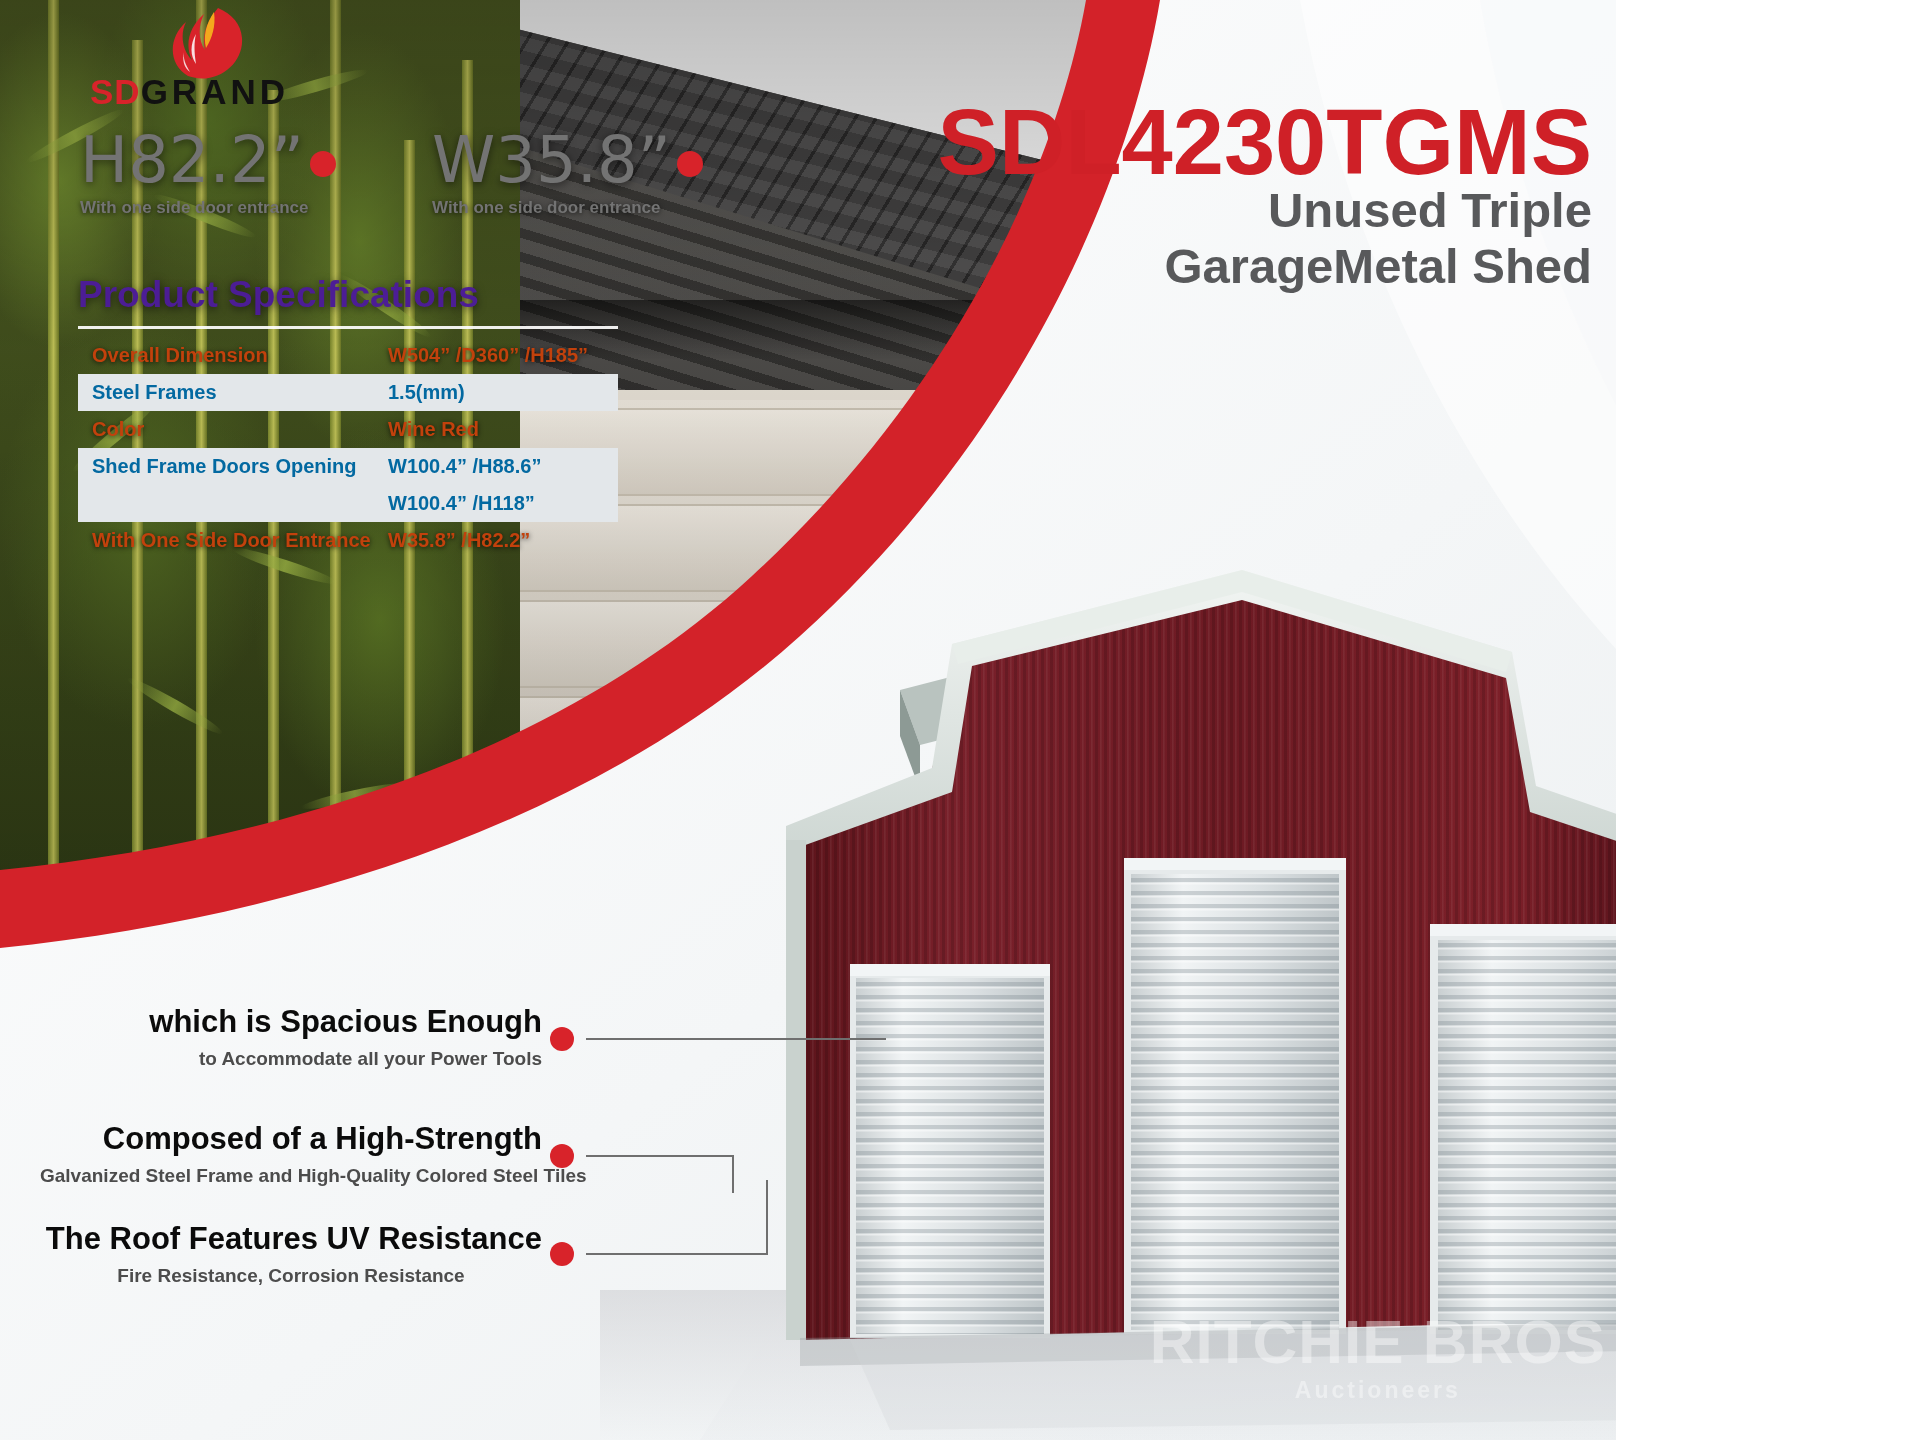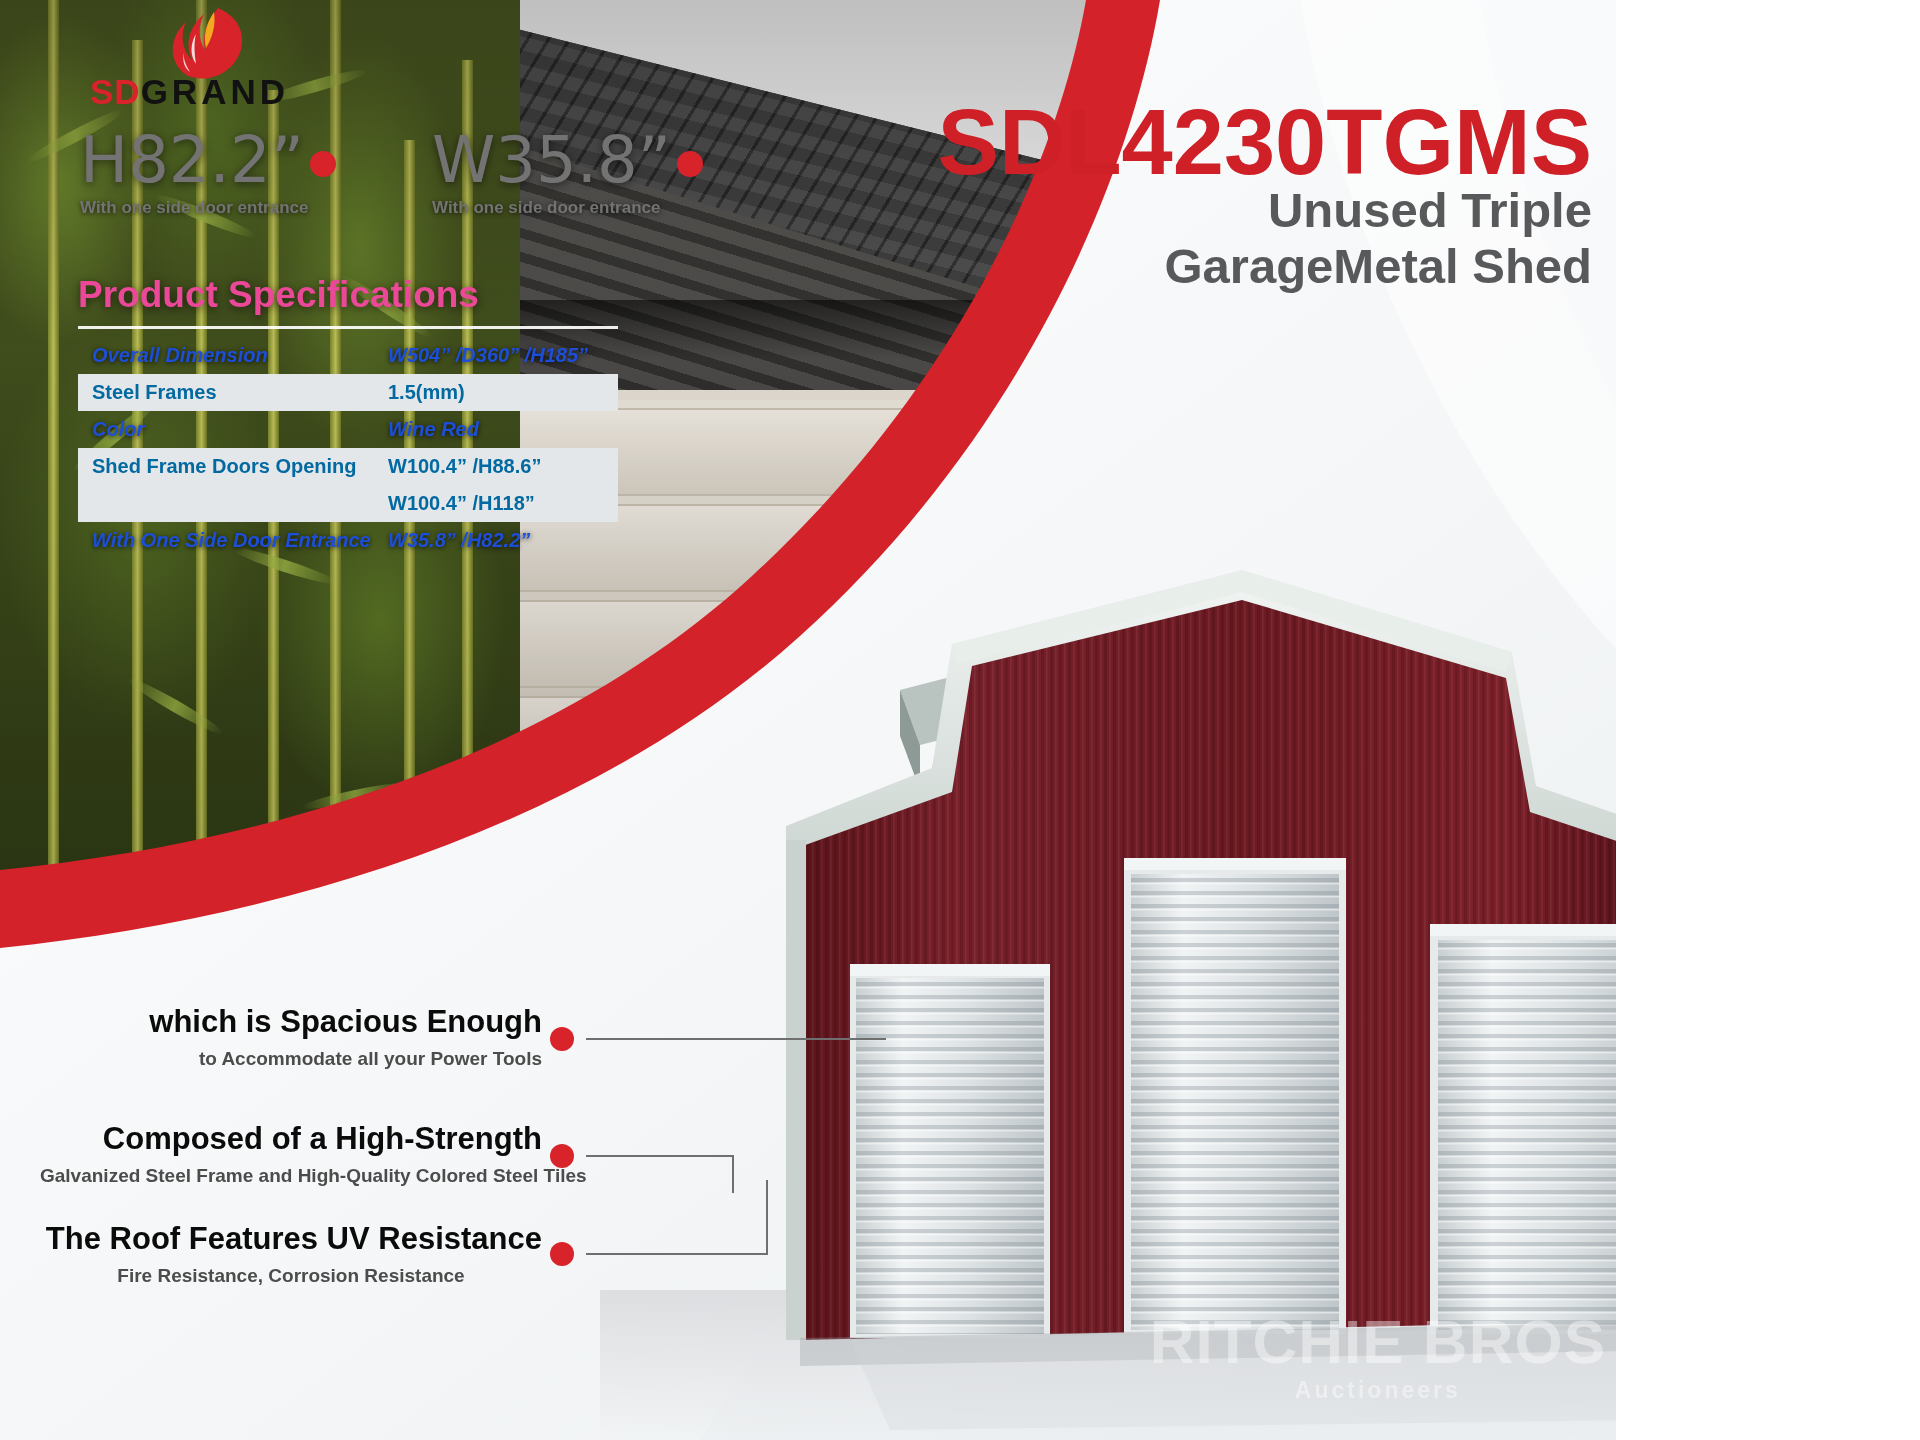"Product Specifications" .spec-title { color: #ec4899 -> #4c1d95 }
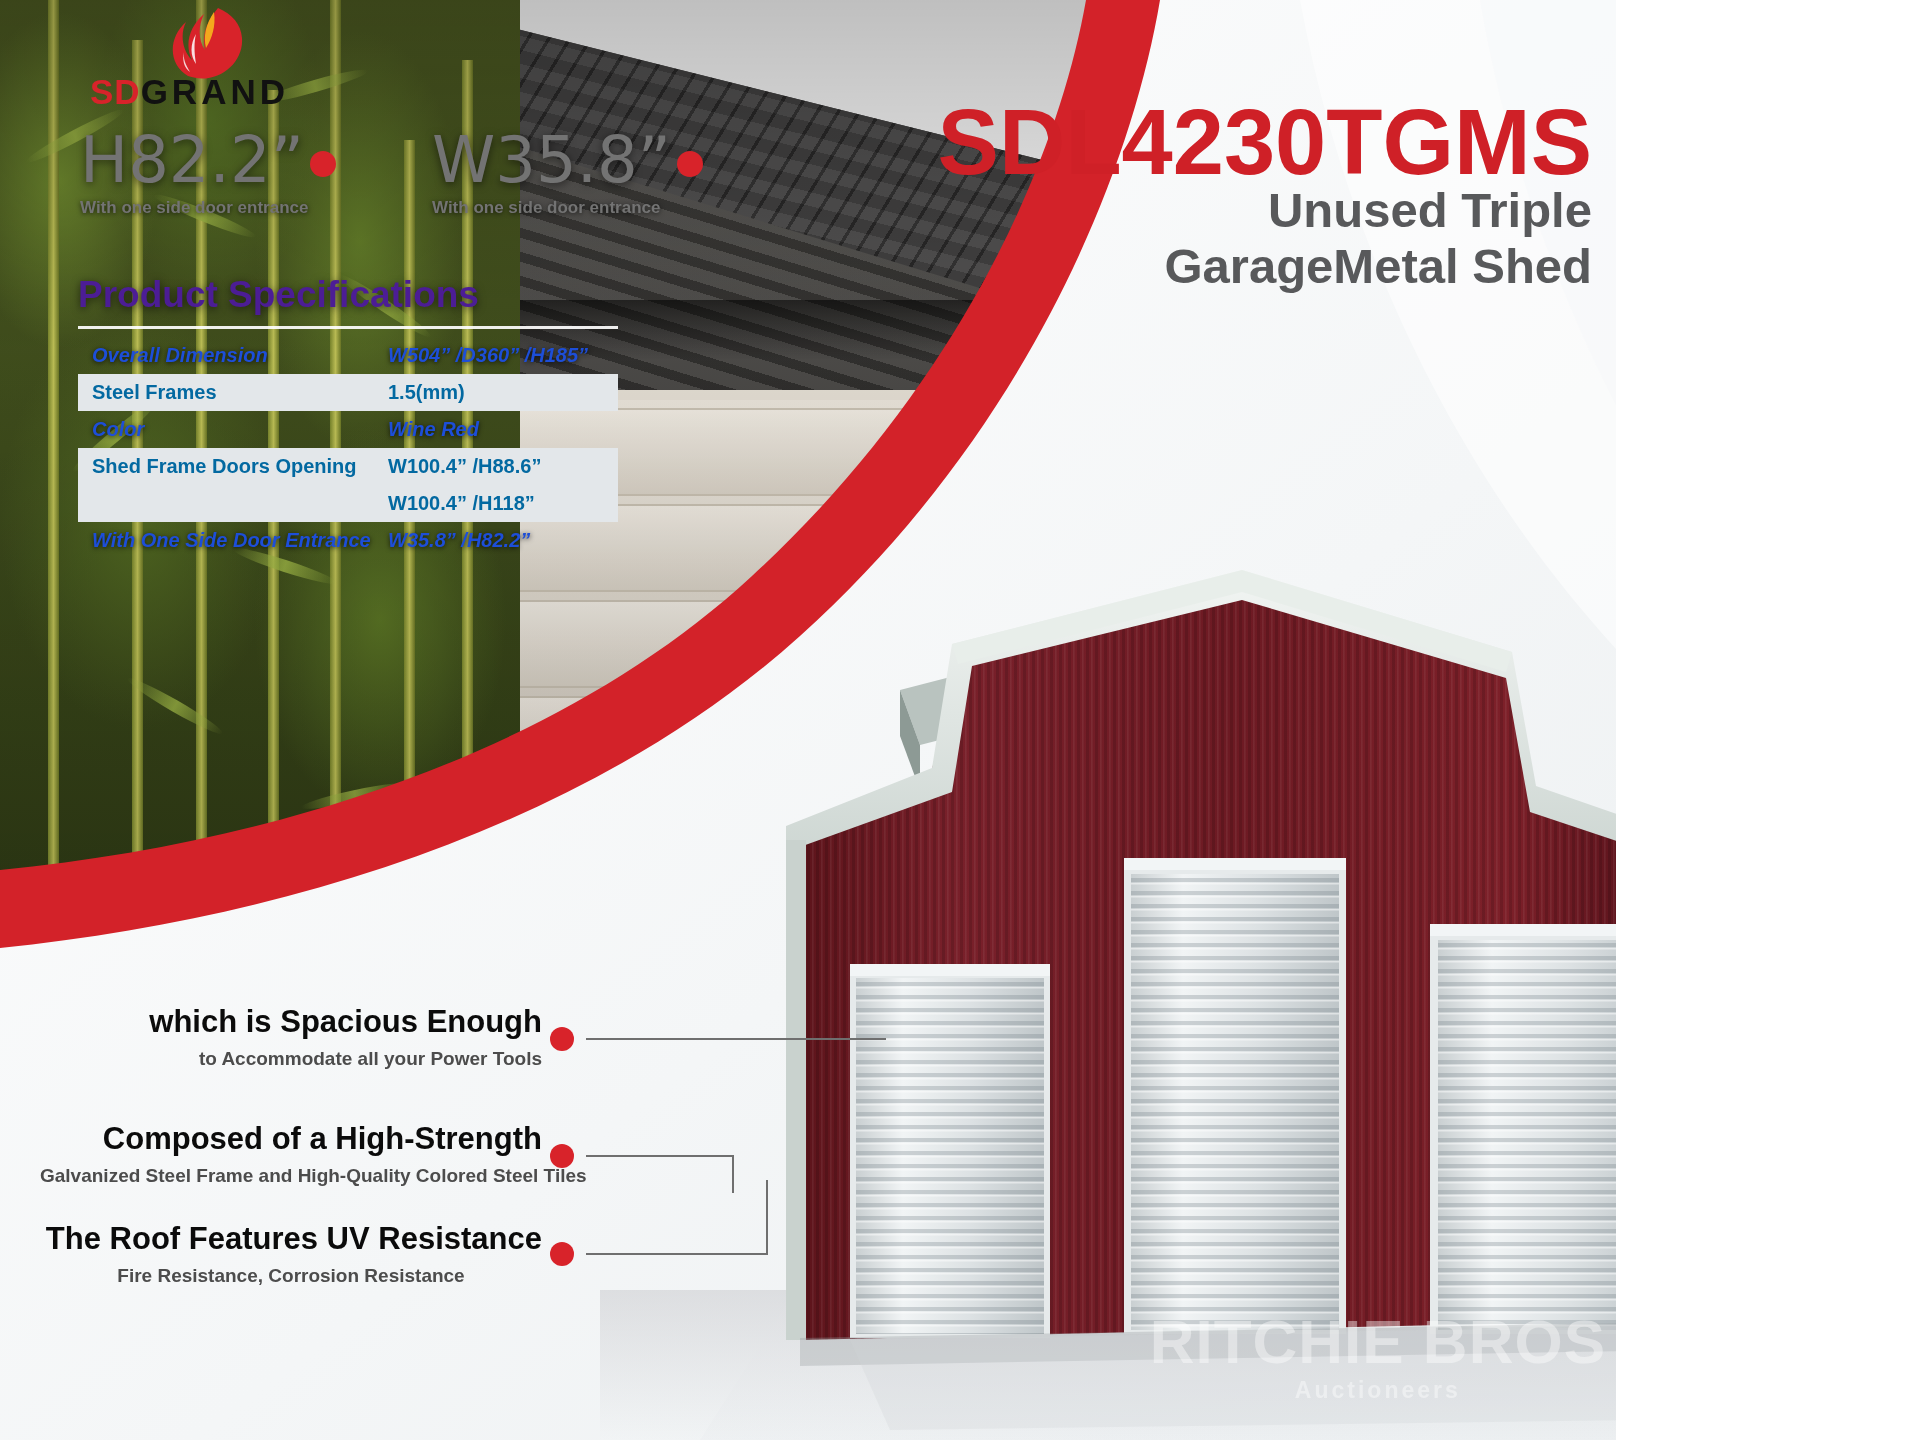"Overall Dimension" .row-dark td { color: #1d4ed8 -> #c2410c; font-style: italic -> none }
